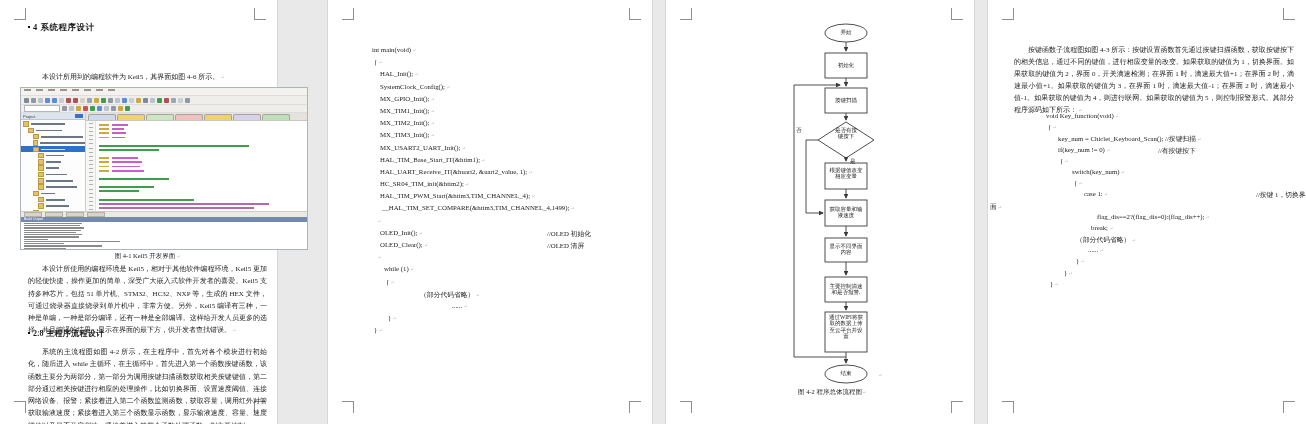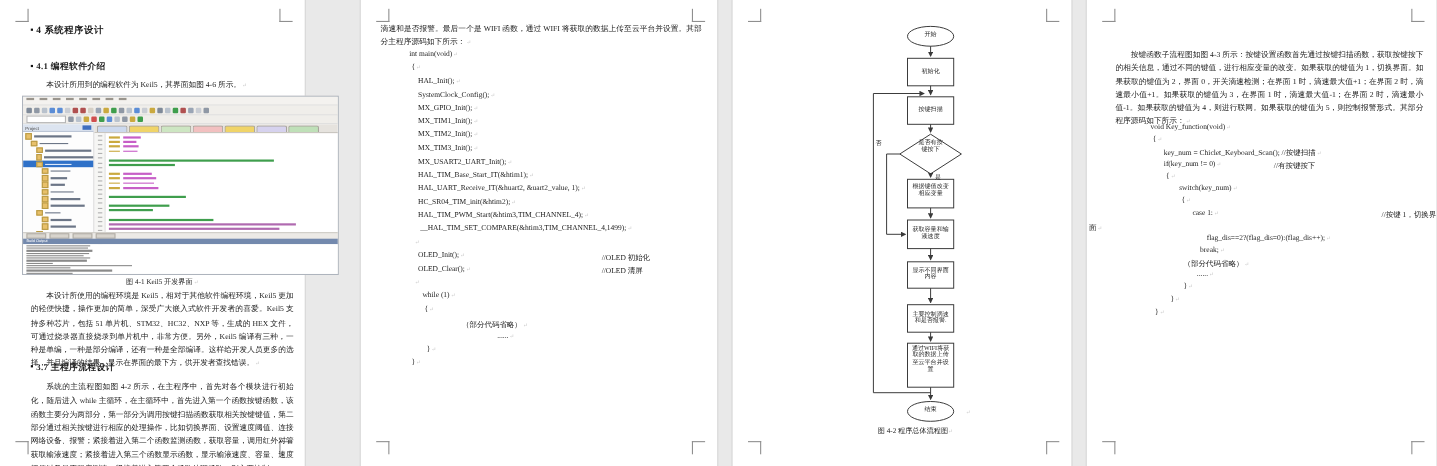"滴速和是否报警。最后一个是 WIFI 函数，通过 WIFI" div.blk { html: <div>滴速和是否报警。最后一个是 WIFI 函数，通过 WIFI 将获取的数据上传至云平台并设置。其部分主程序源码如下所示：</div> -> none }
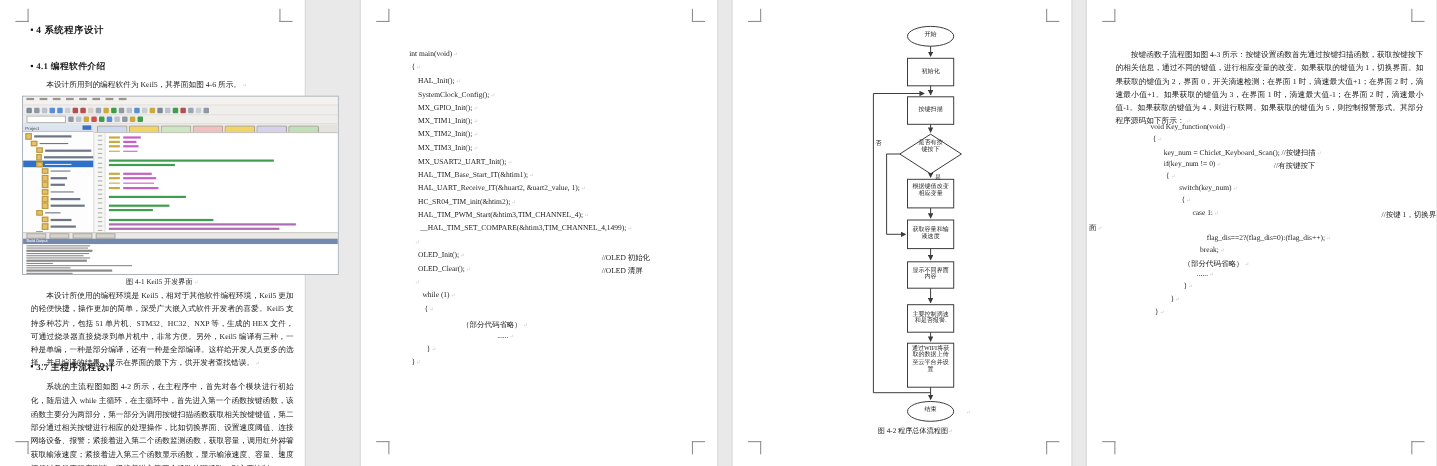"4.1 编程软件介绍" div.blk { html: <div>4.1 编程软件介绍</div> -> none }
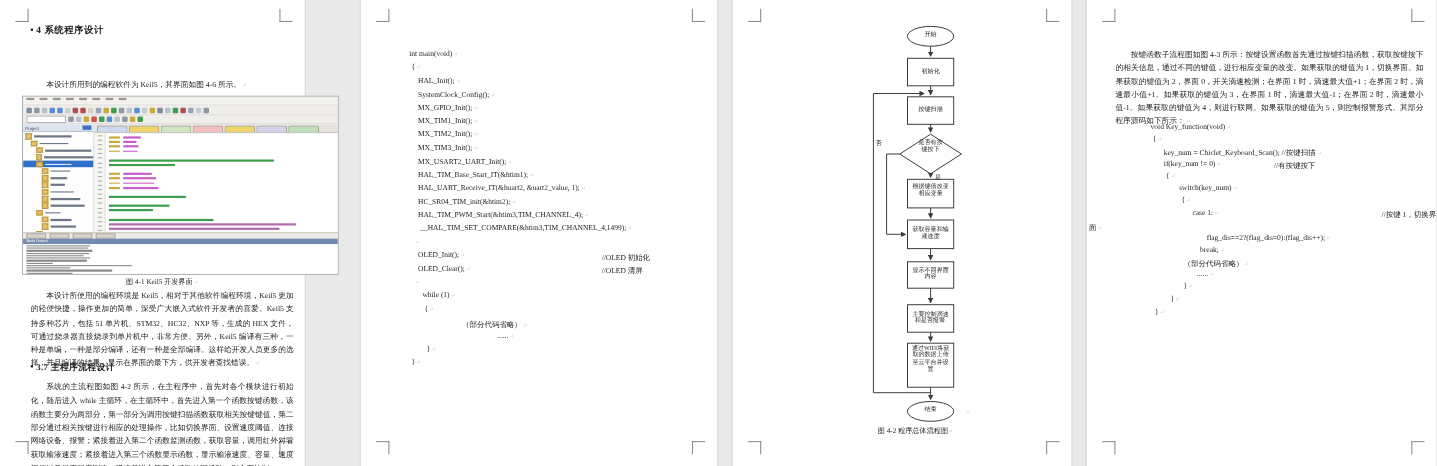"3.7 主程序流程设计" div.blk { text: 3.7 -> 2.8 }
